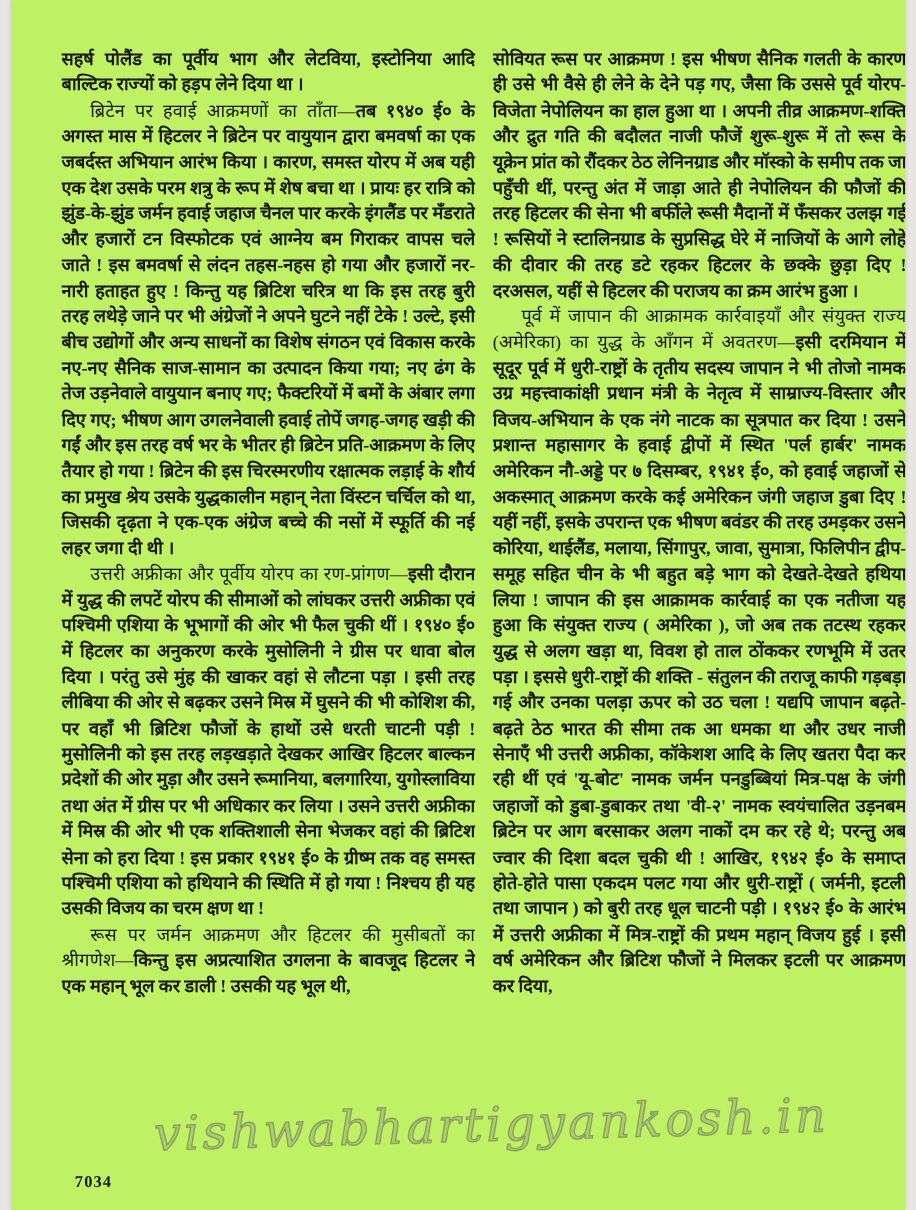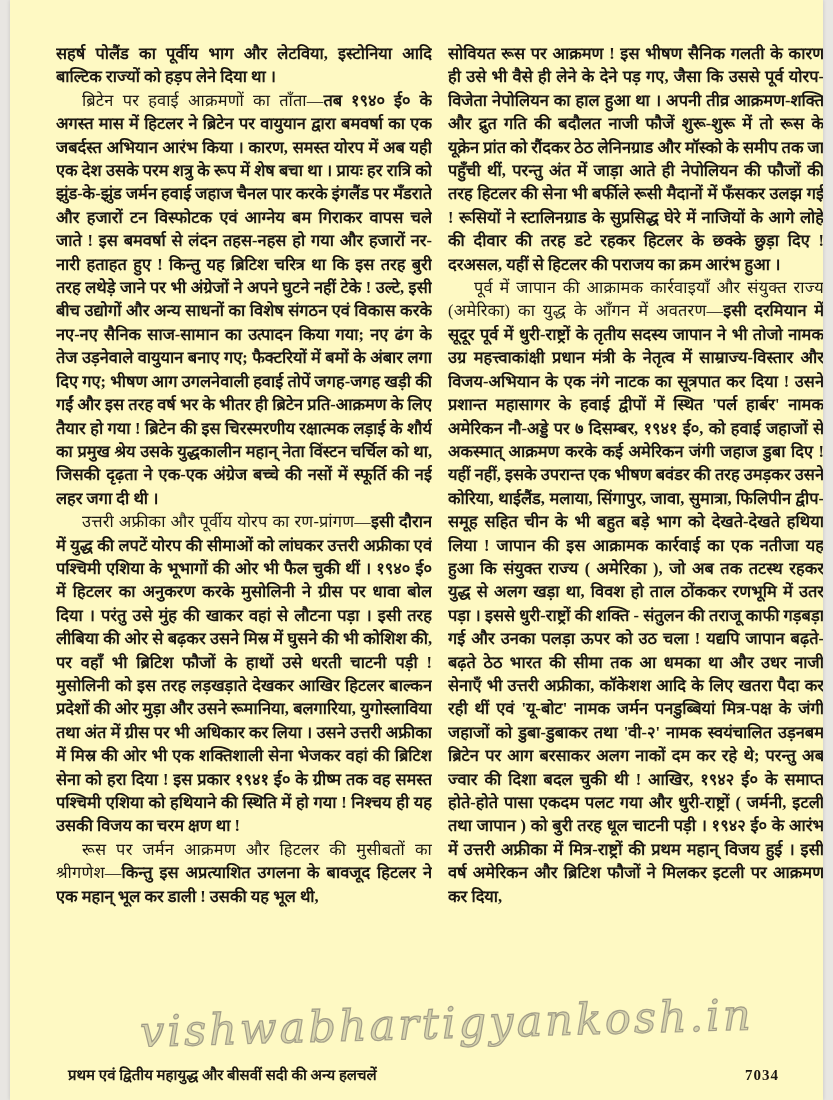"सहर्ष पोलैंड का पूर्वीय भाग" .page { background: #fef9c3 -> #bef264 }
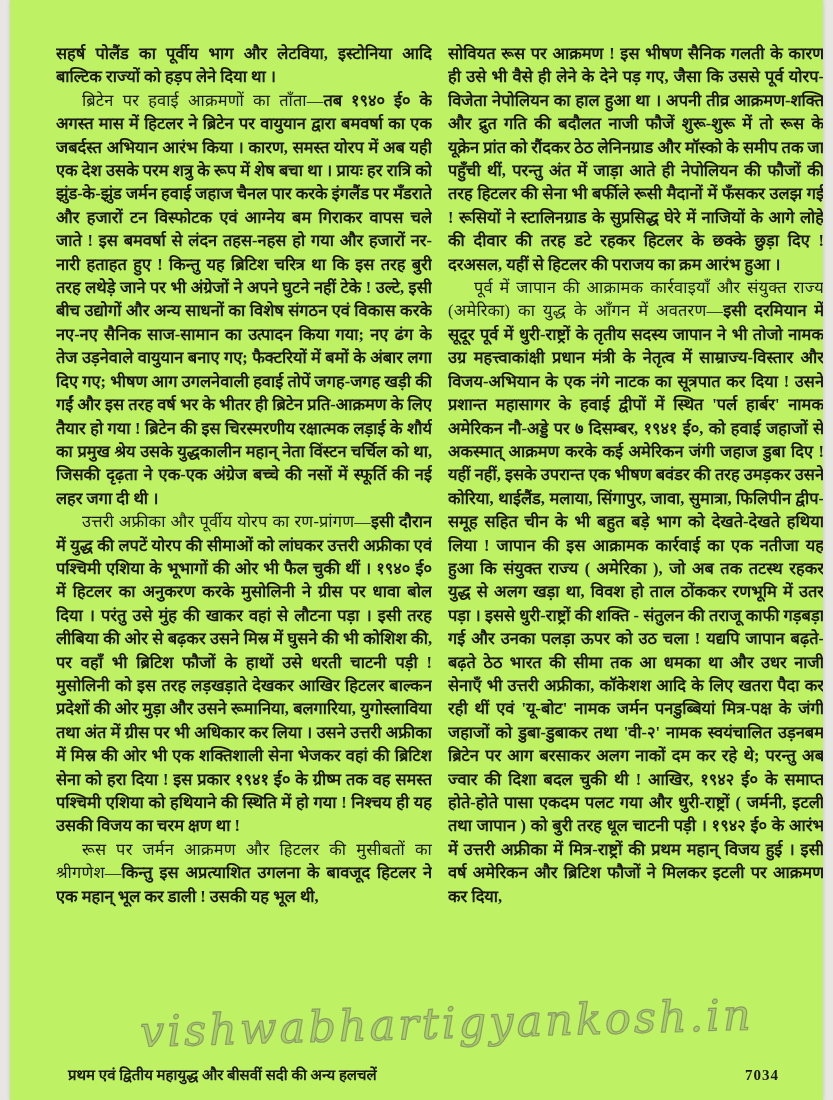"प्रथम एवं द्वितीय महायुद्ध और" span.footer-title { html: <span>प्रथम एवं द्वितीय महायुद्ध और बीसवीं सदी की अन्य हलचलें</span> -> none }
